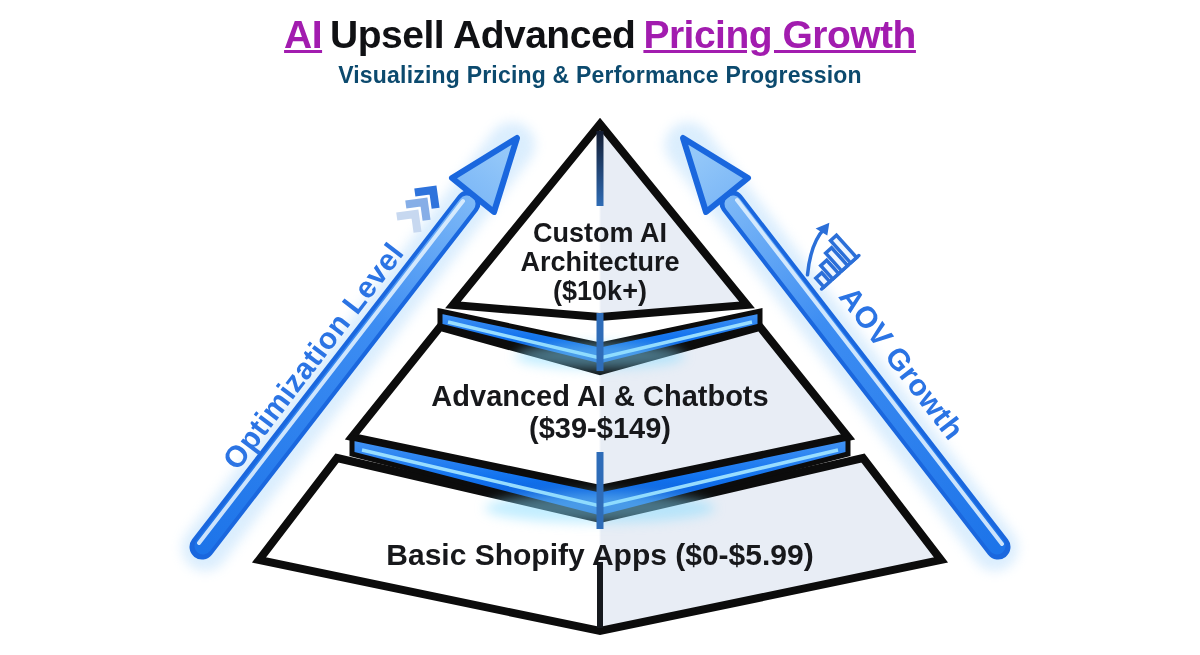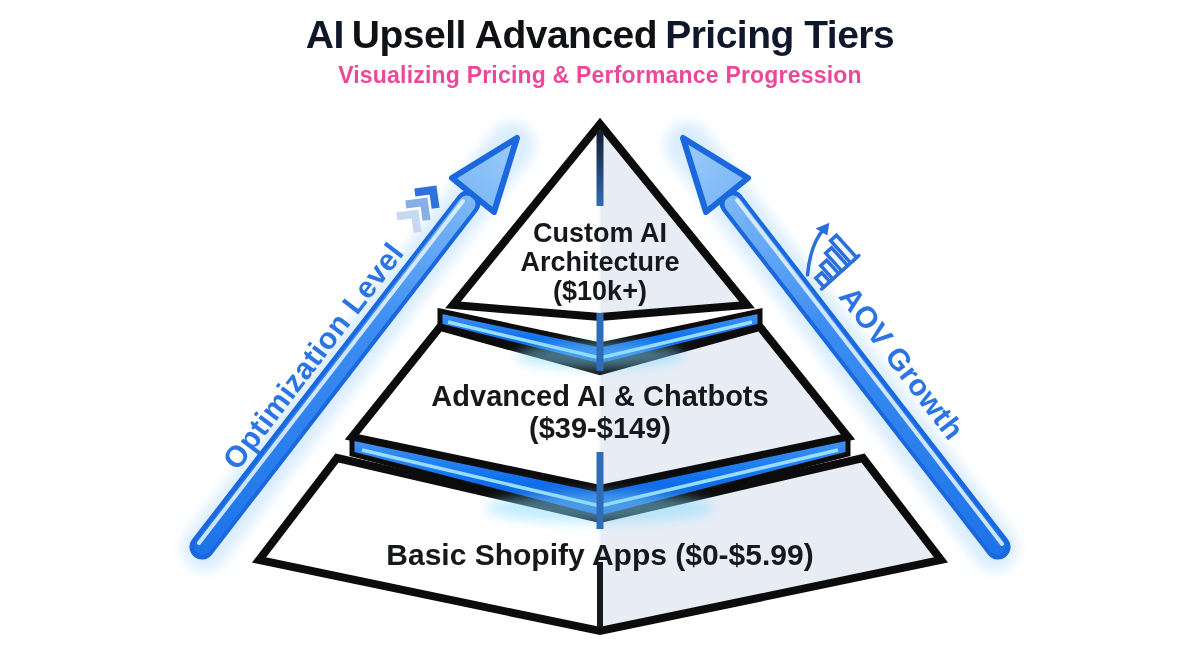"AI" .hdr h1 .blue { color: #0f172a -> #a21caf; text-decoration: none -> underline }
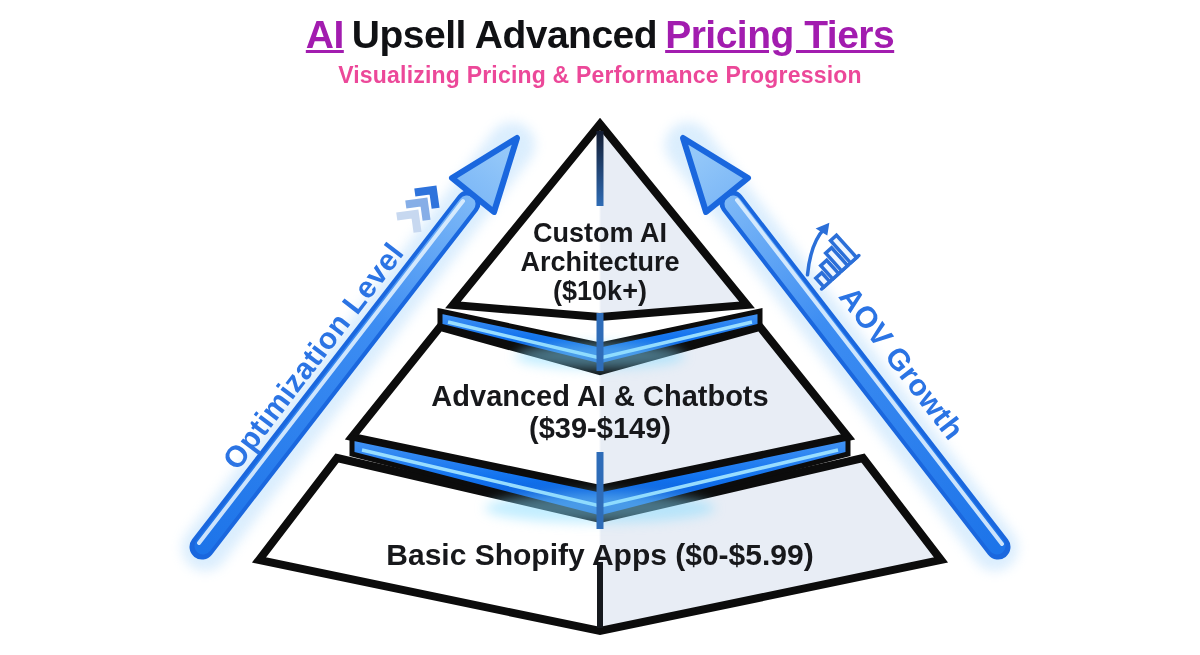"Pricing Tiers" span.blue { text: Tiers -> Growth }
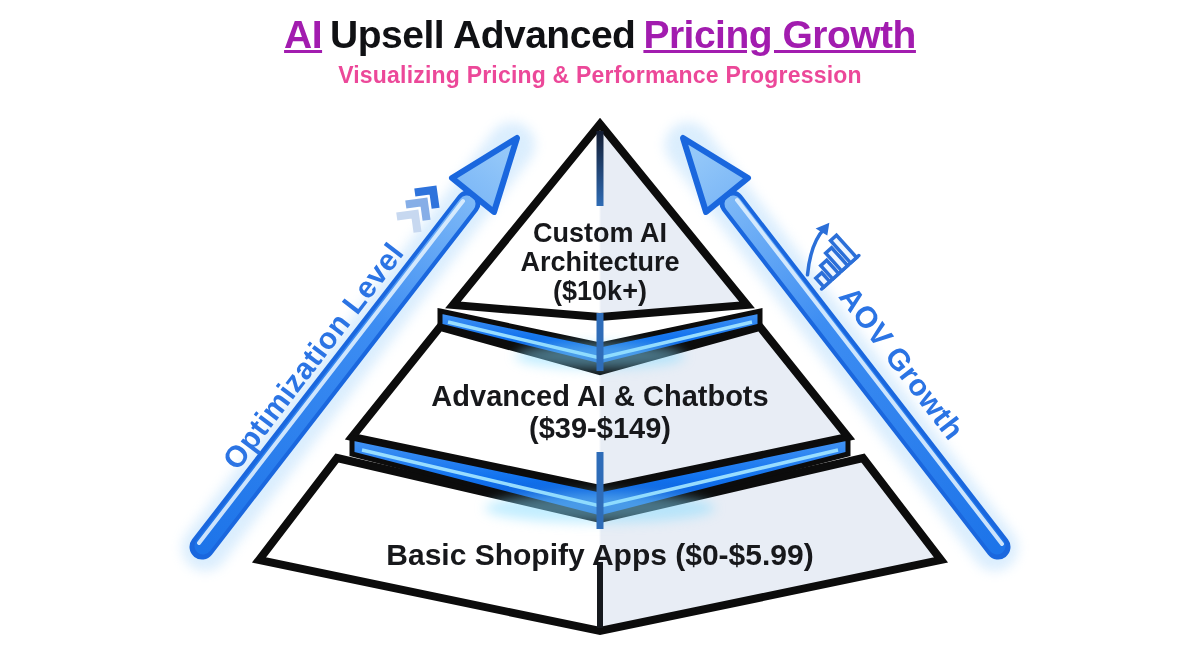"Visualizing Pricing & Performance" .hdr .sub { color: #ec4899 -> #0c4a6e }
